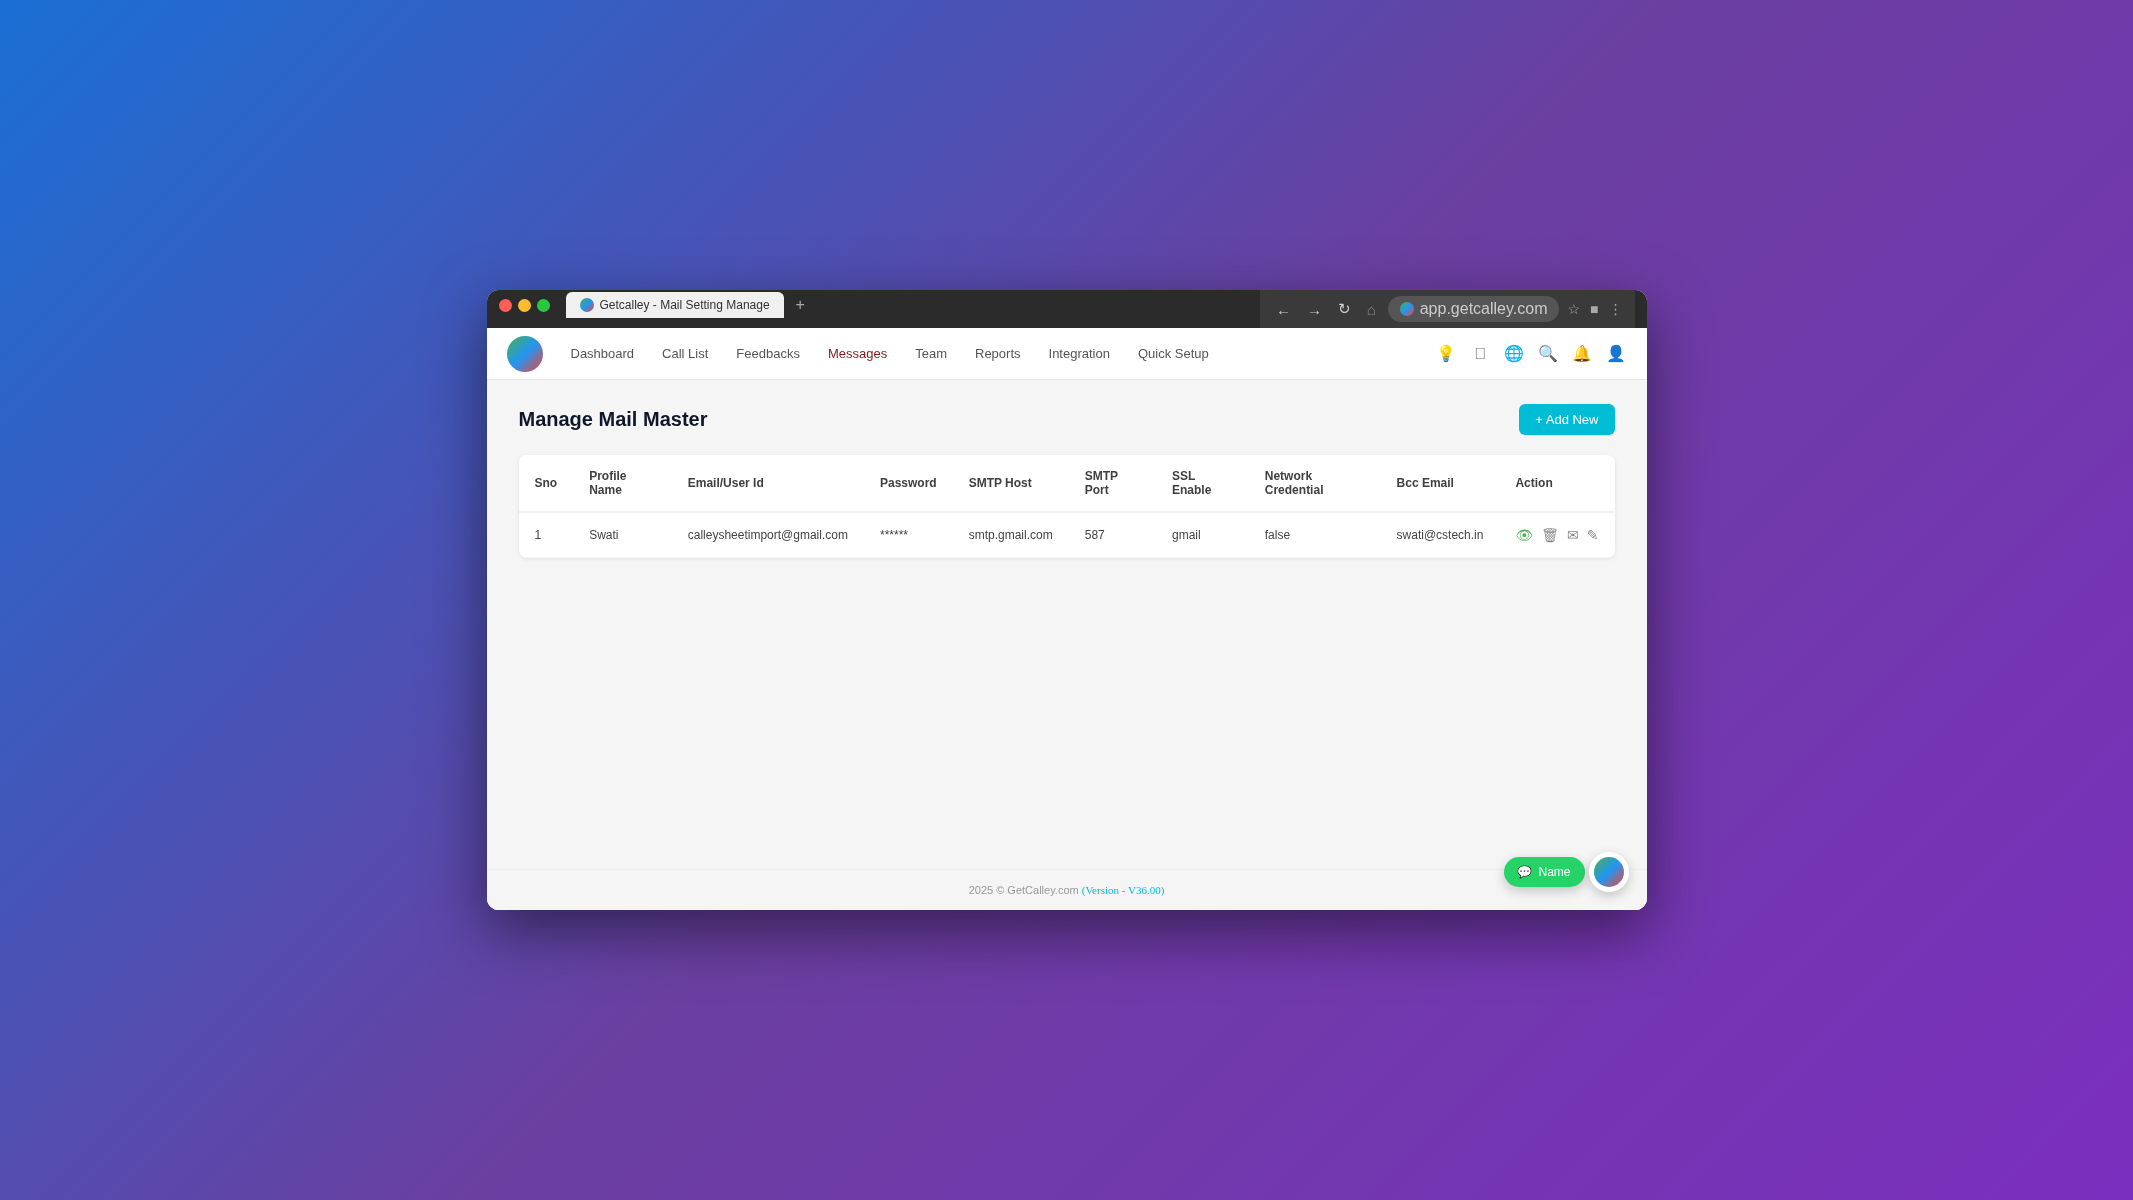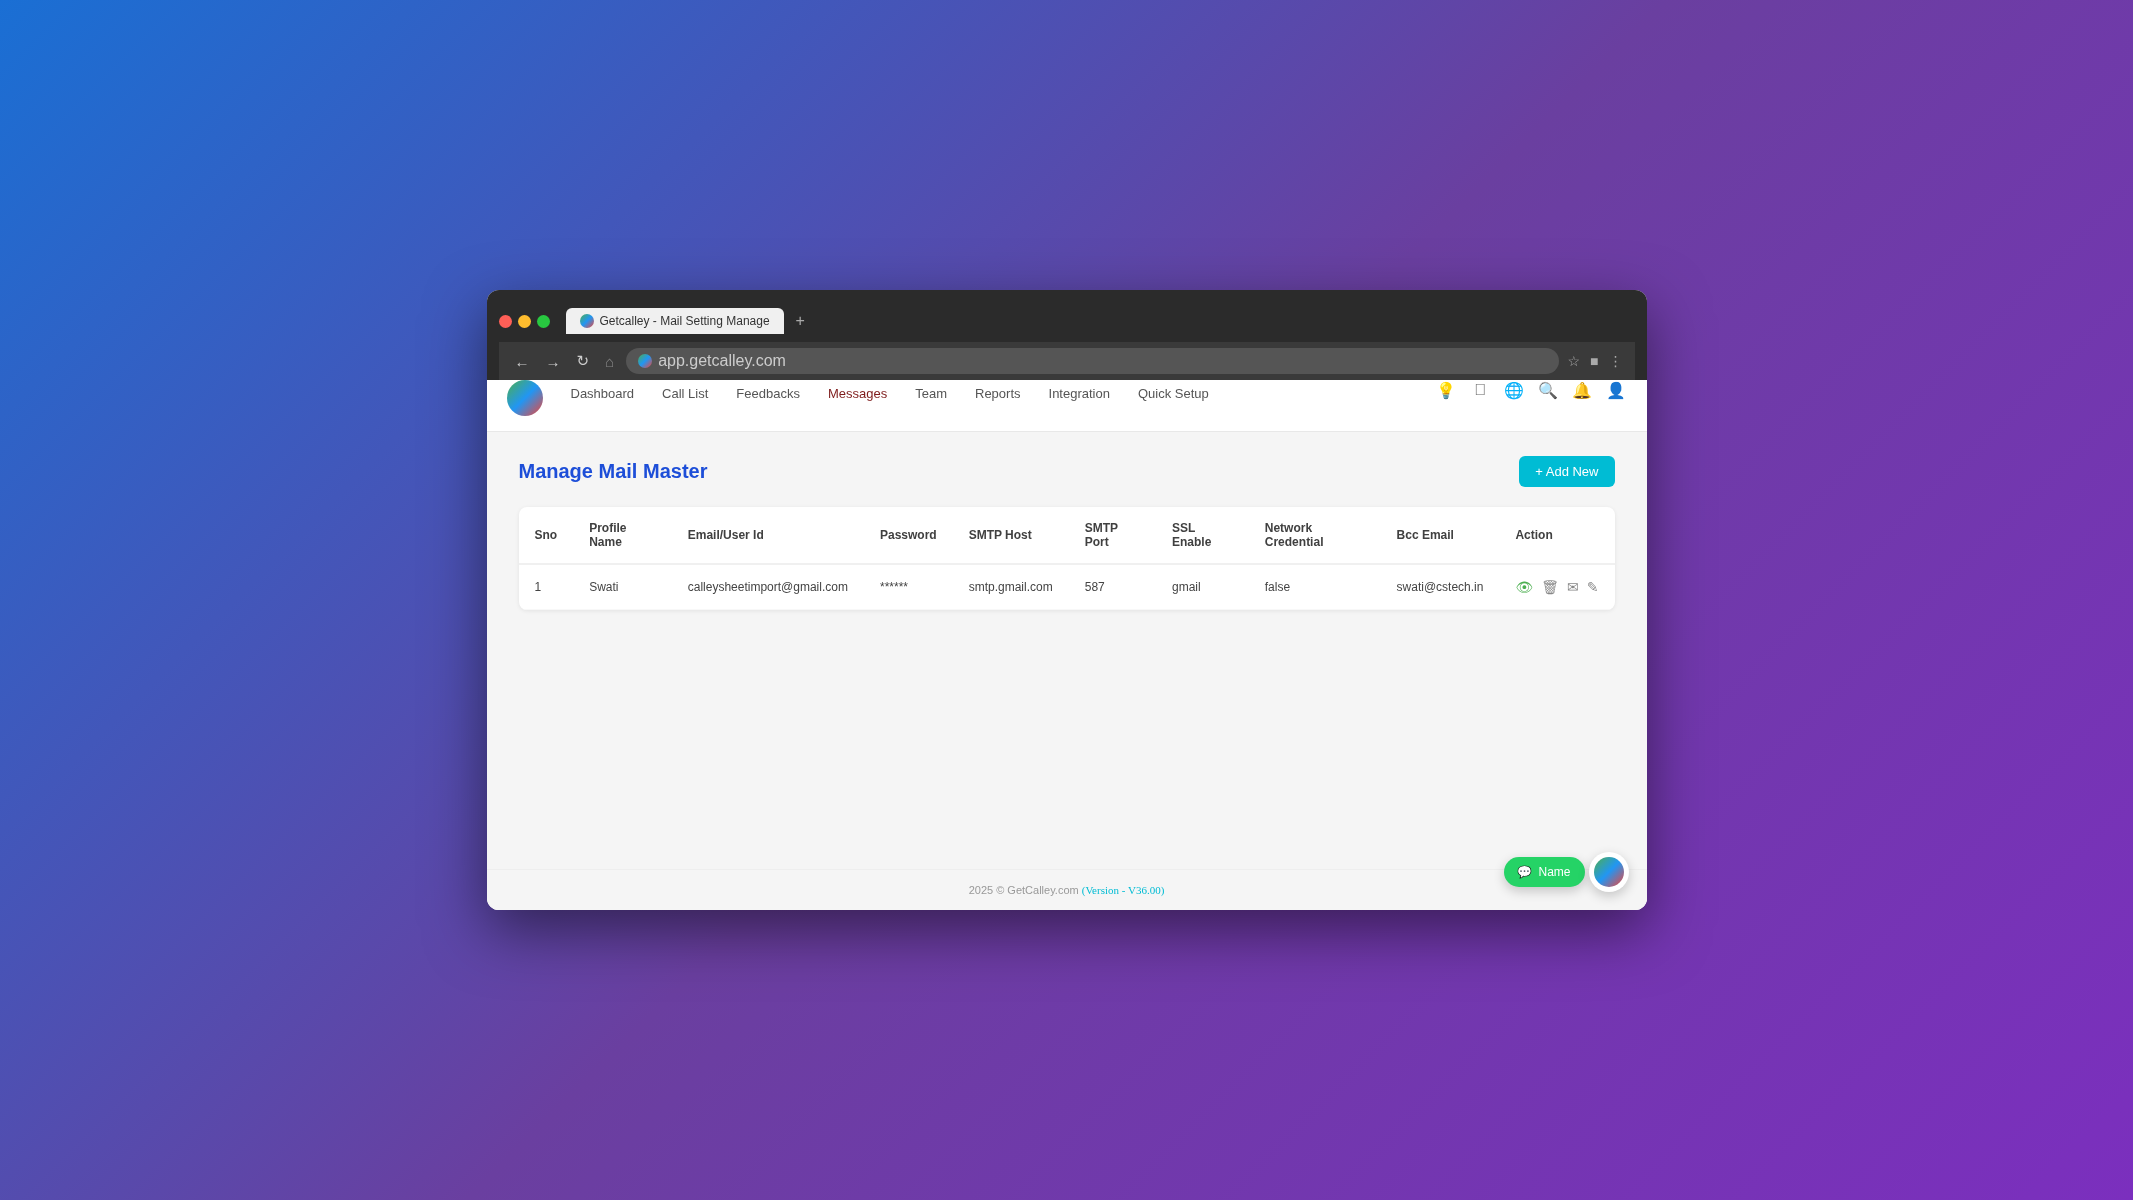"Getcalley - Mail Setting Manage" .browser-chrome { flex-direction: column -> row; padding: 18px 12px 0 -> 0 12px 0 }
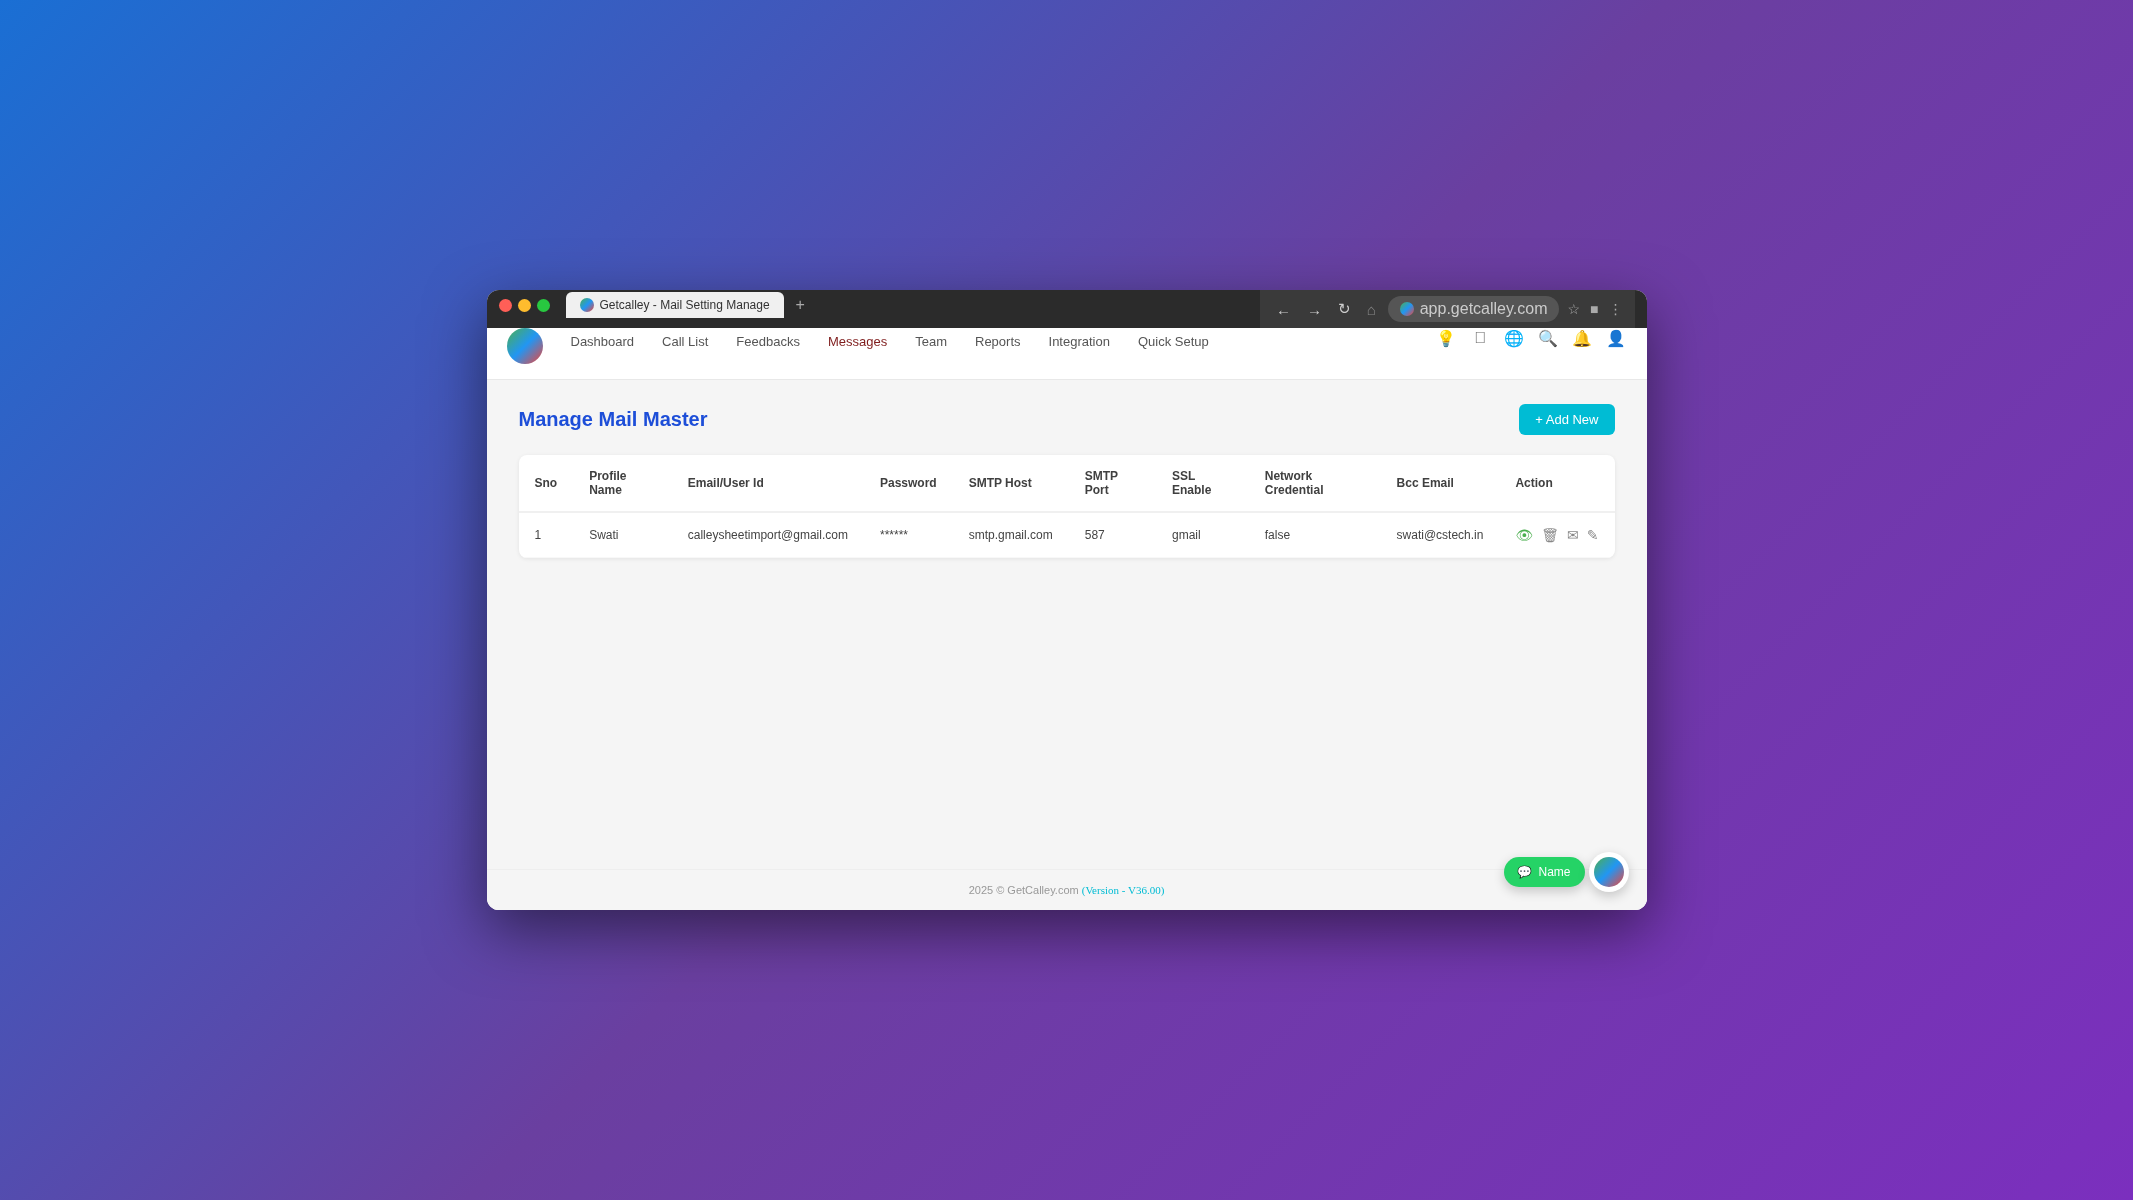"Dashboard" .top-nav { align-items: flex-start -> center }
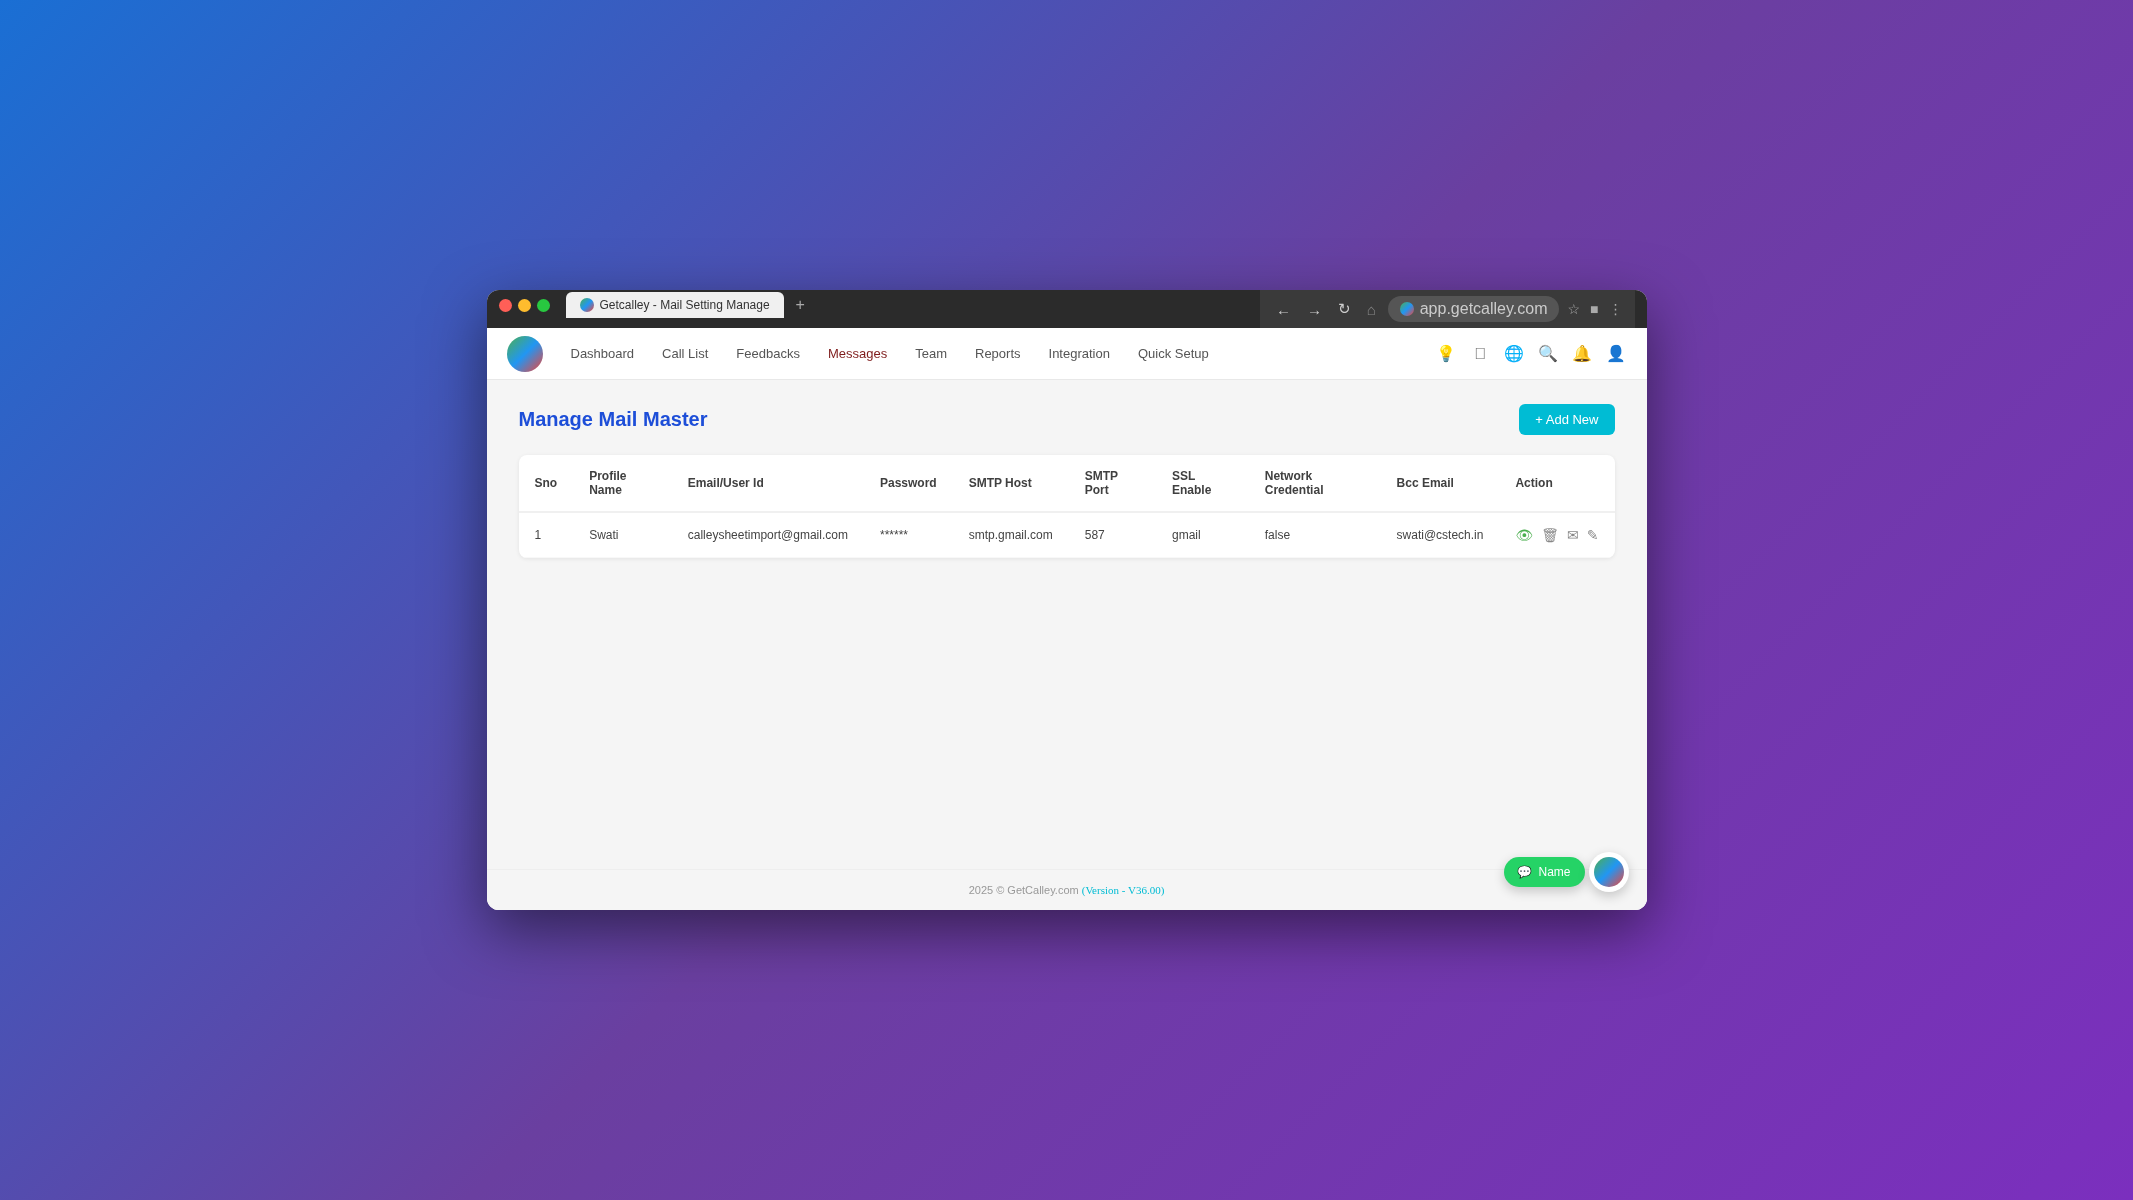"Manage Mail Master" .page-title { color: #1d4ed8 -> #0f172a }
